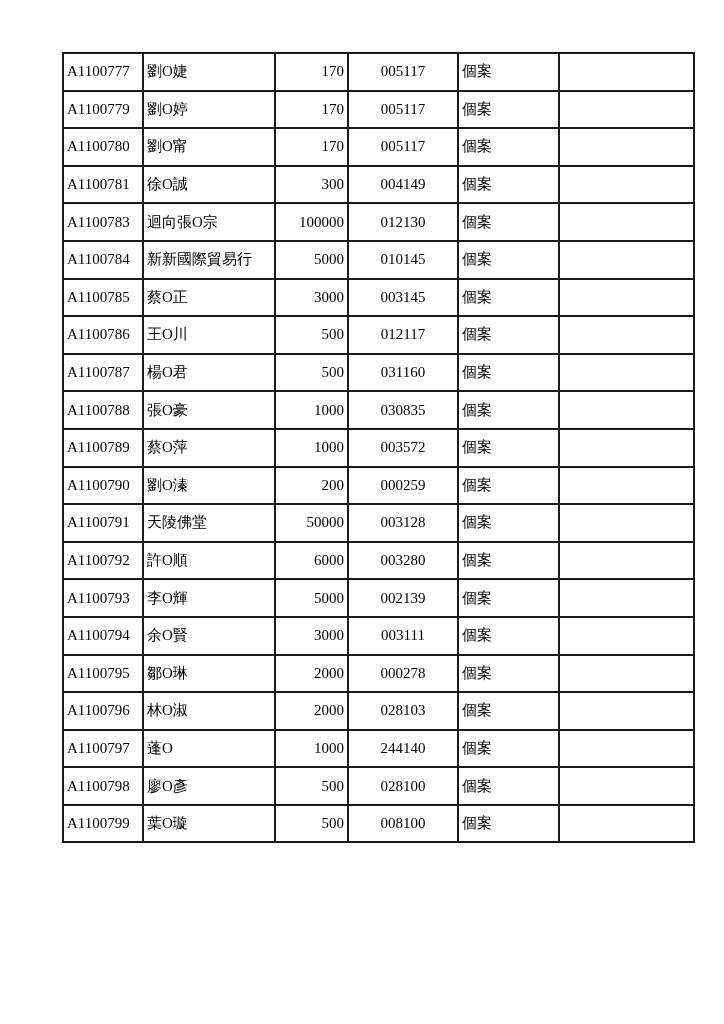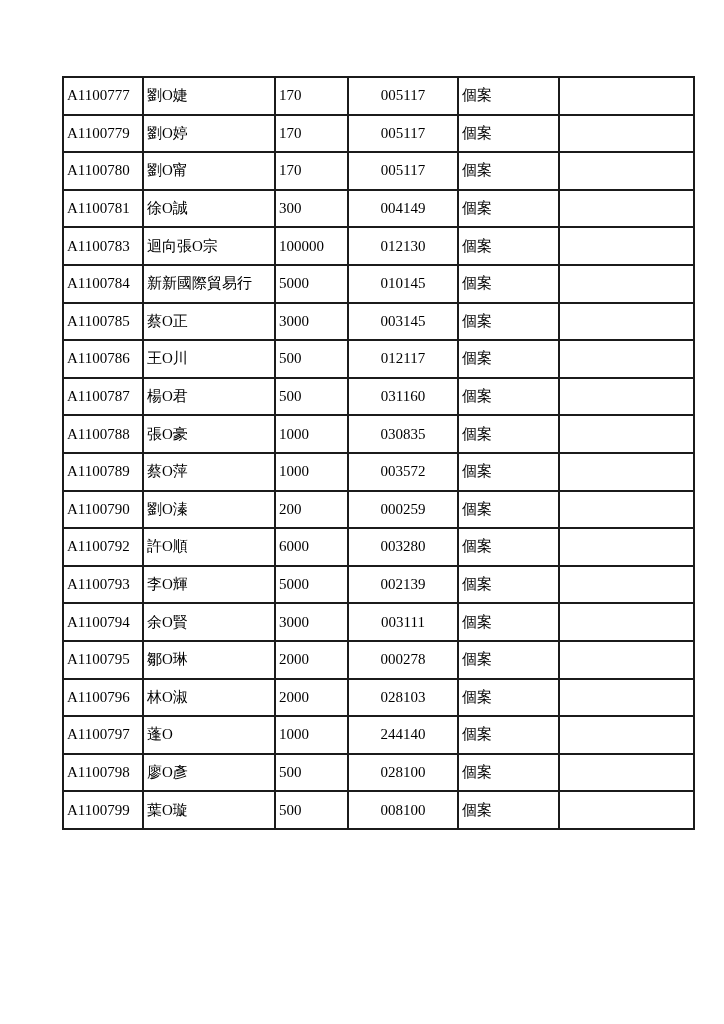"A1100777" table.donation-table { top: 76px -> 52px }
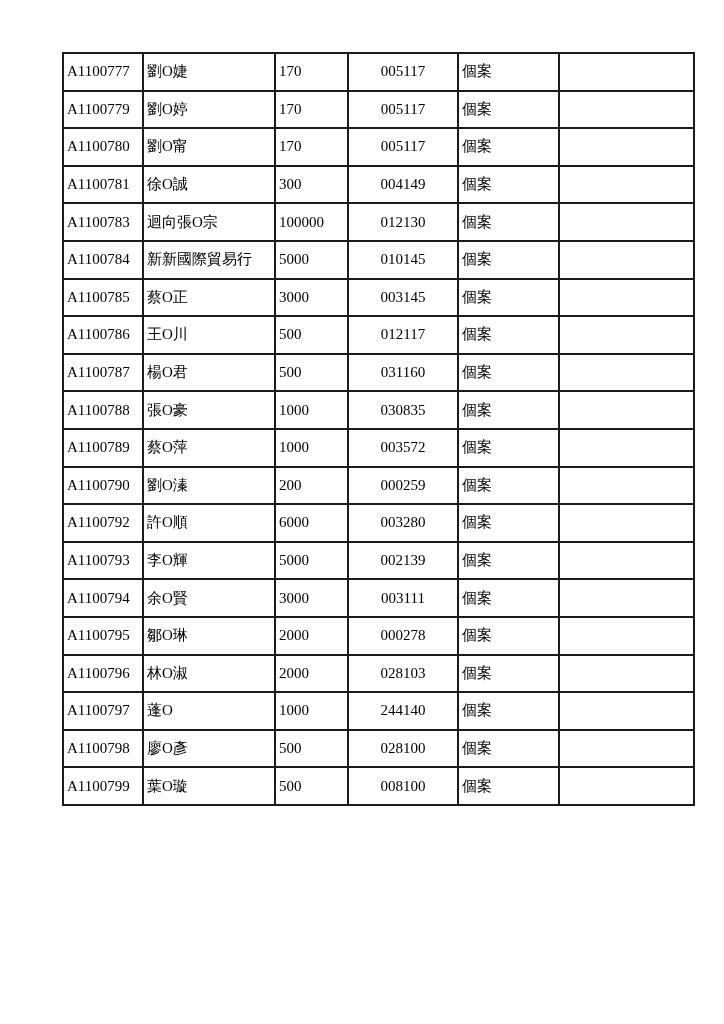"170" td.col-amount { text-align: none -> right }
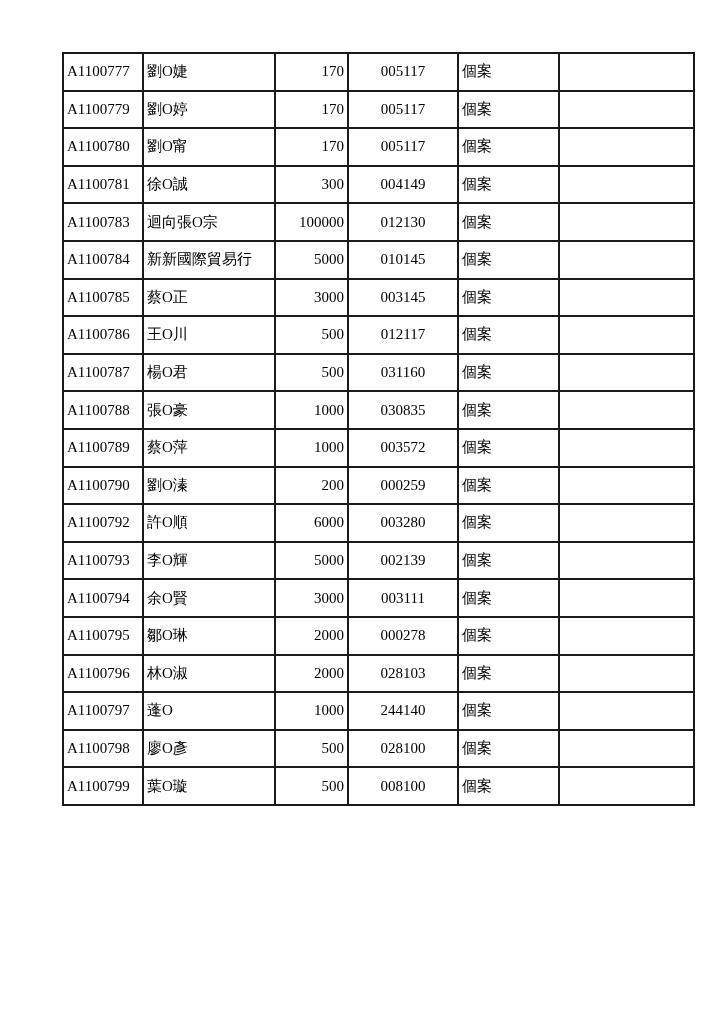"A1100791" tr { html: none -> <tr> <td>A1100791</td> <td>天陵佛堂</td> <td>50000</td> <td>003128</td> <td>個案</td> <td></td> </tr> }
